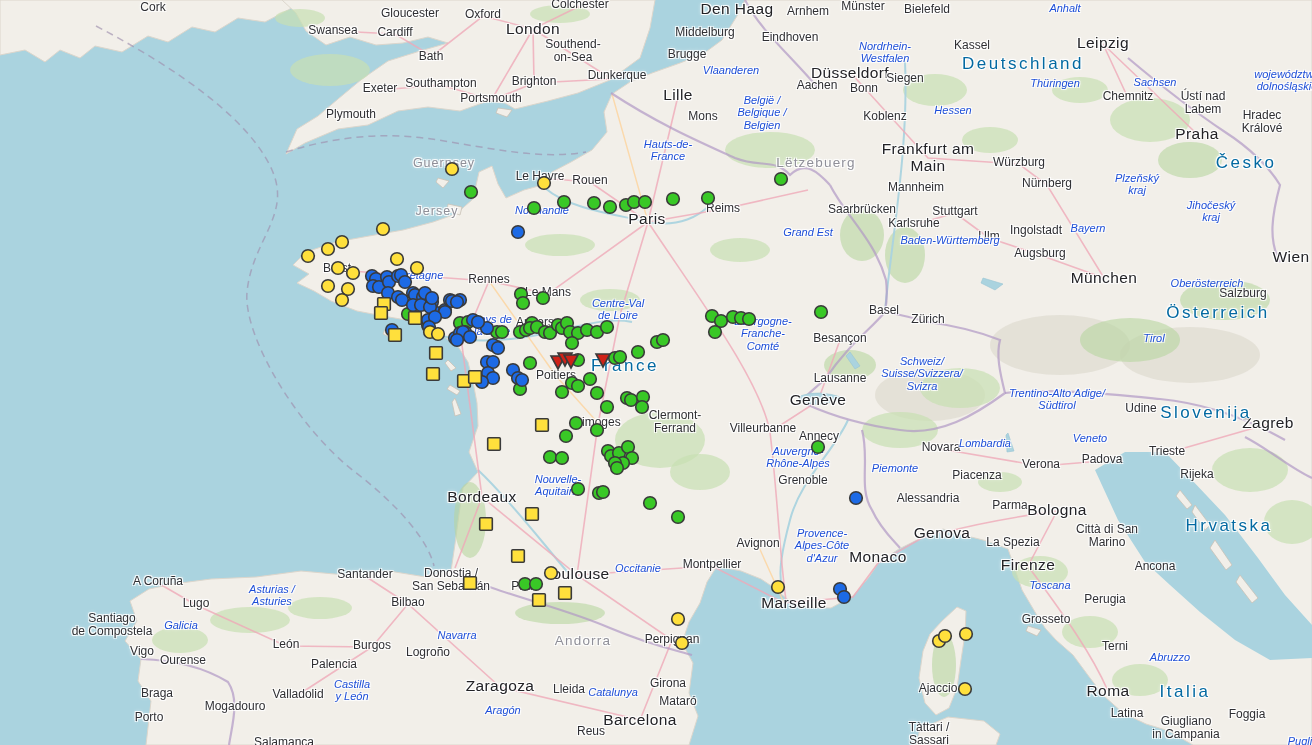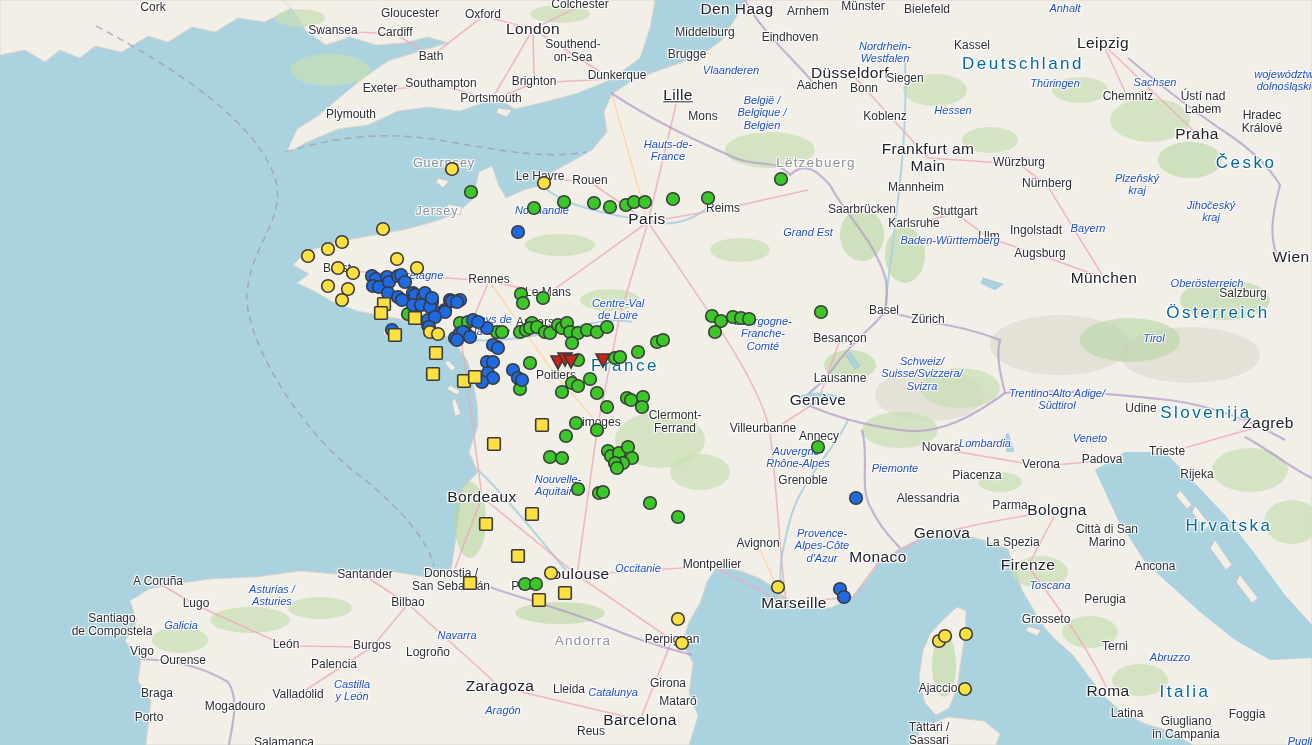"Lille" span.lbl { text-decoration: underline -> none }
